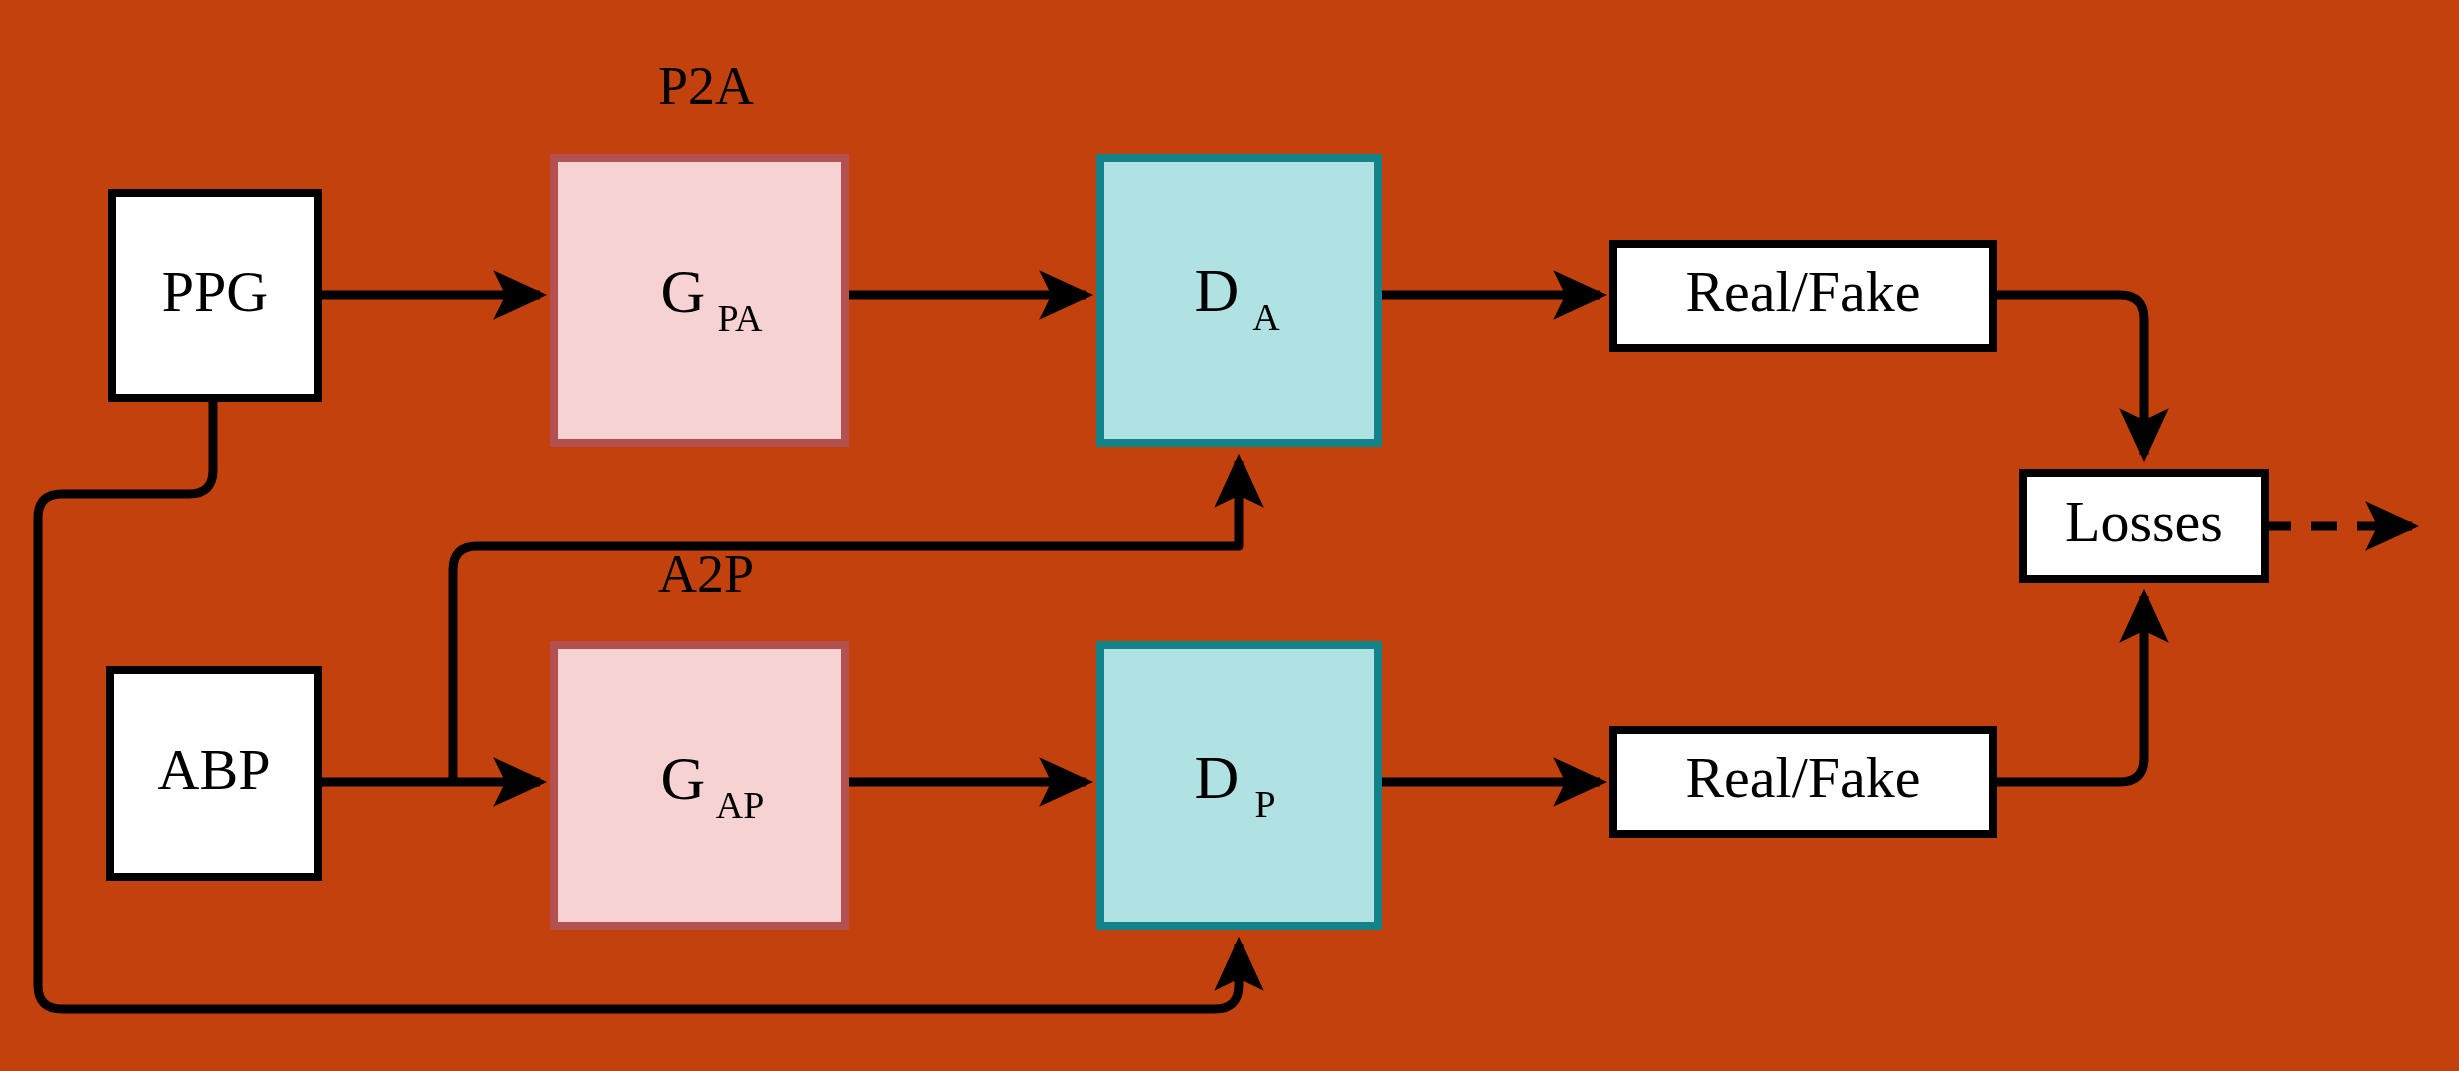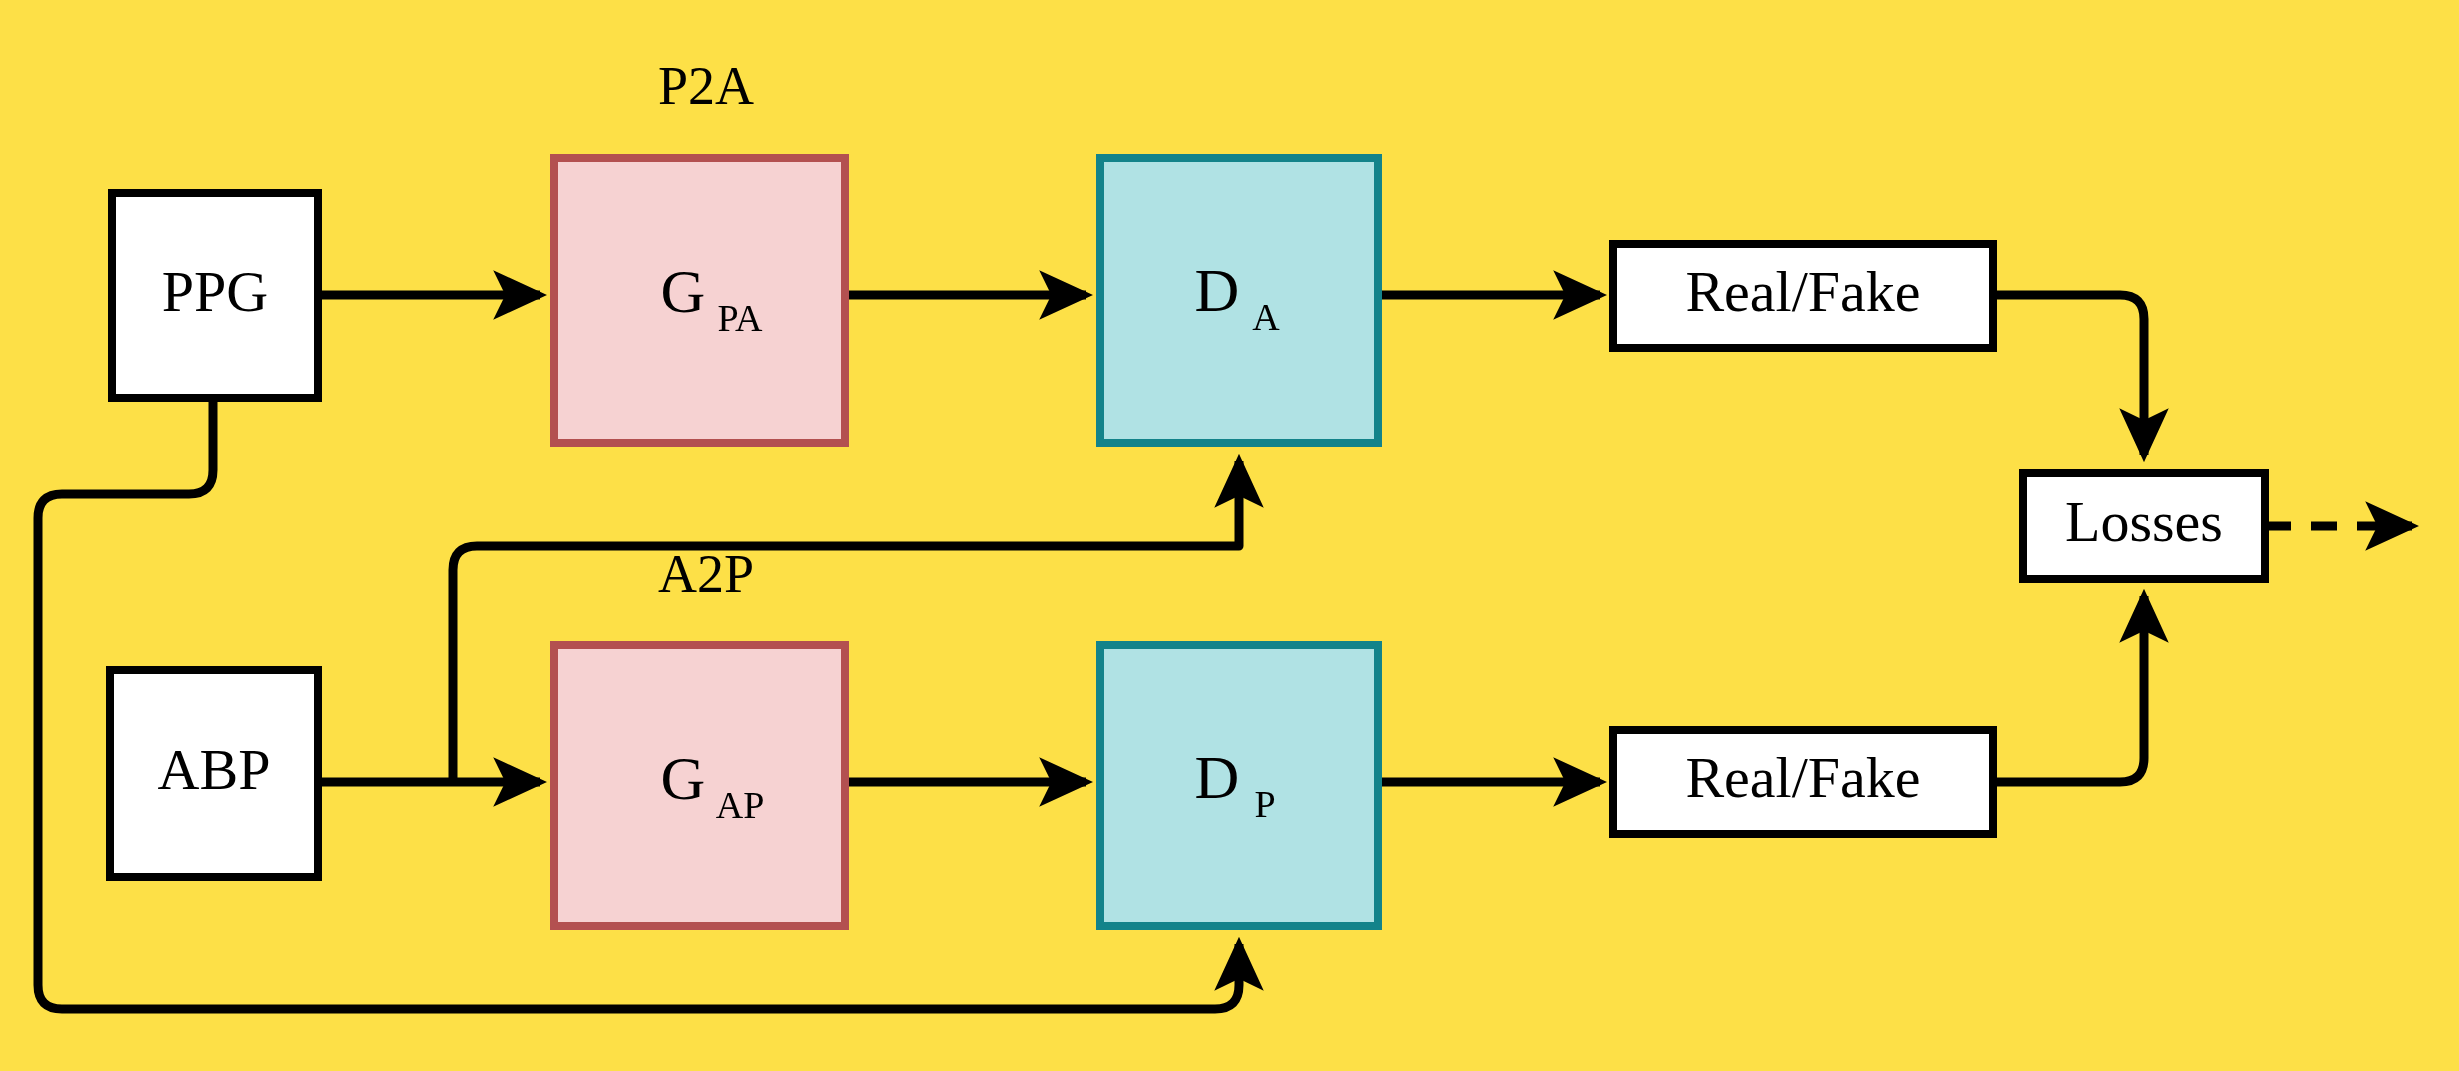"P2A" #diagram-root { background: #fde047 -> #c2410c }
